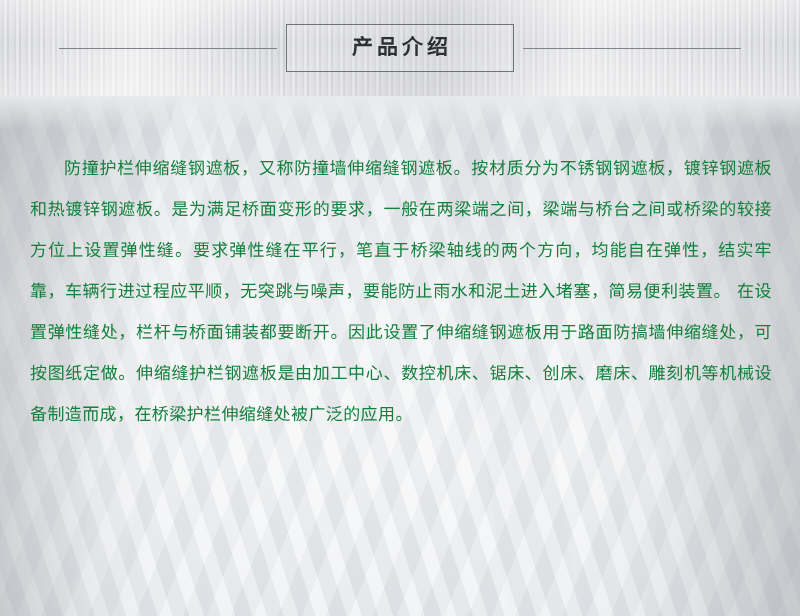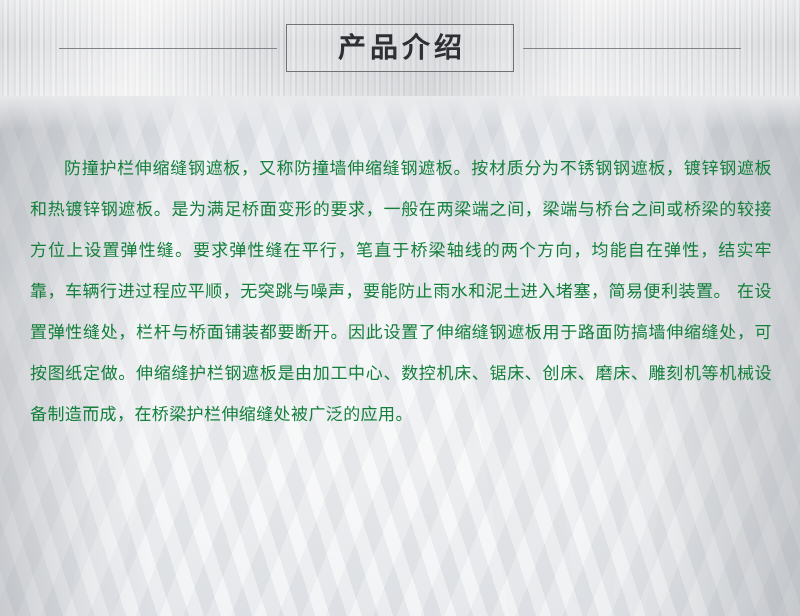"产品介绍" .title-text { font-family: Liberation Sans, sans-serif -> Liberation Mono, monospace; font-size: 28px -> 21px }
